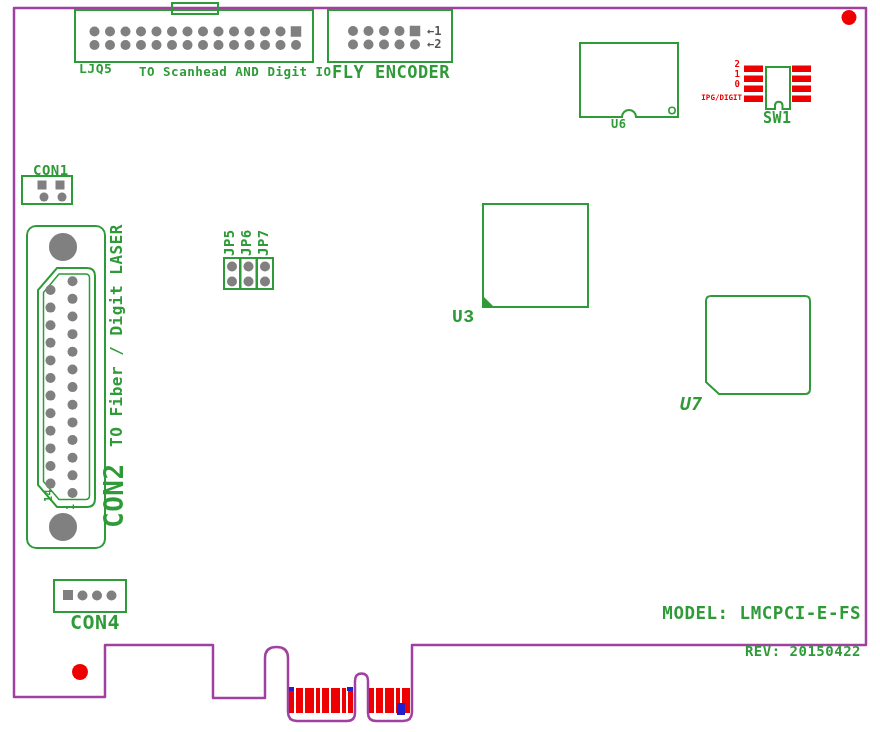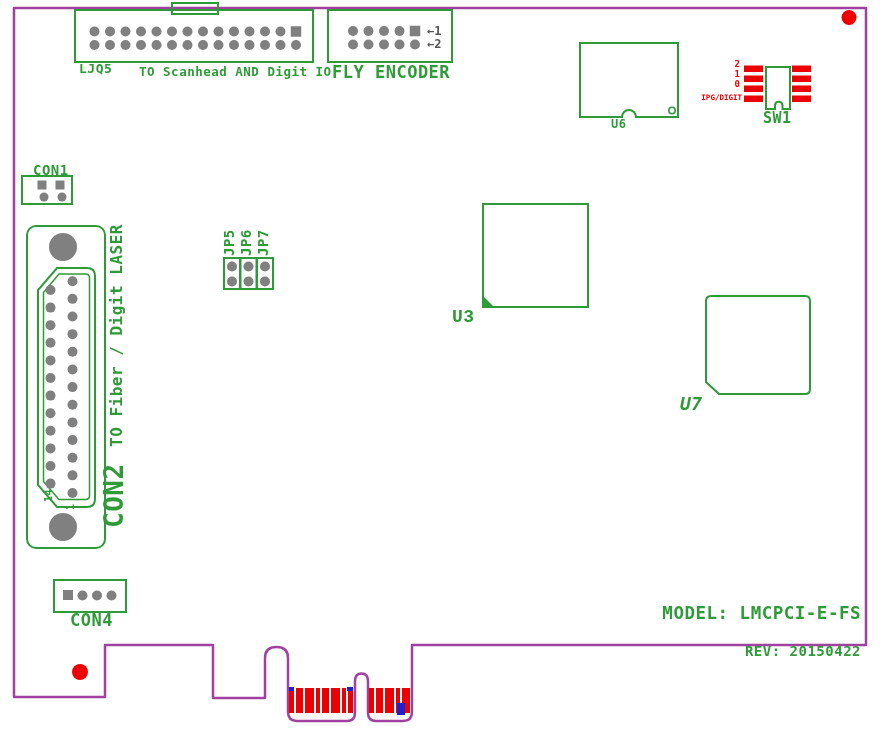"CON4" div.lbl { font-size: 17px -> 20px }
